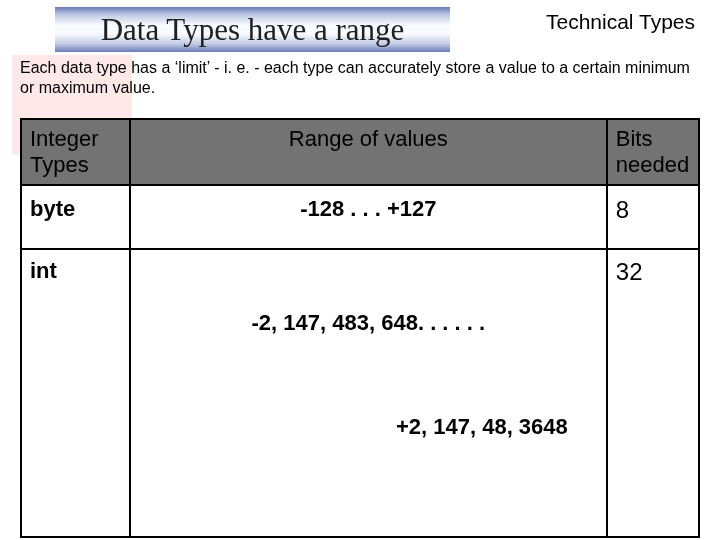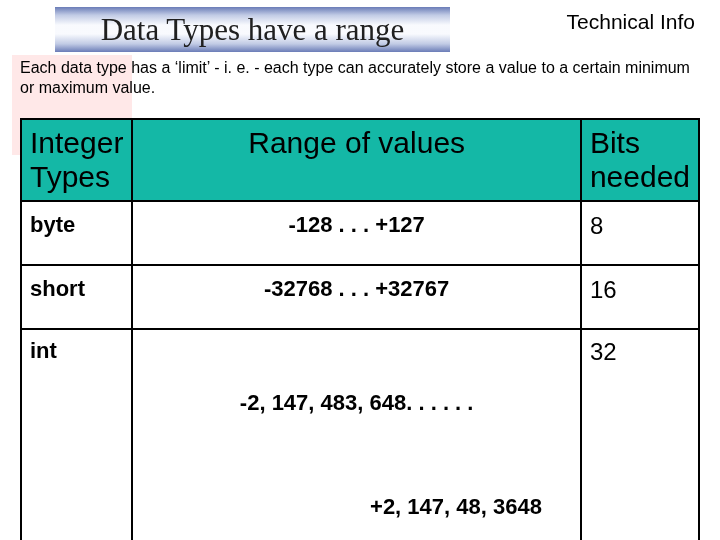"Technical Info" div.header-corner { text: Info -> Types }
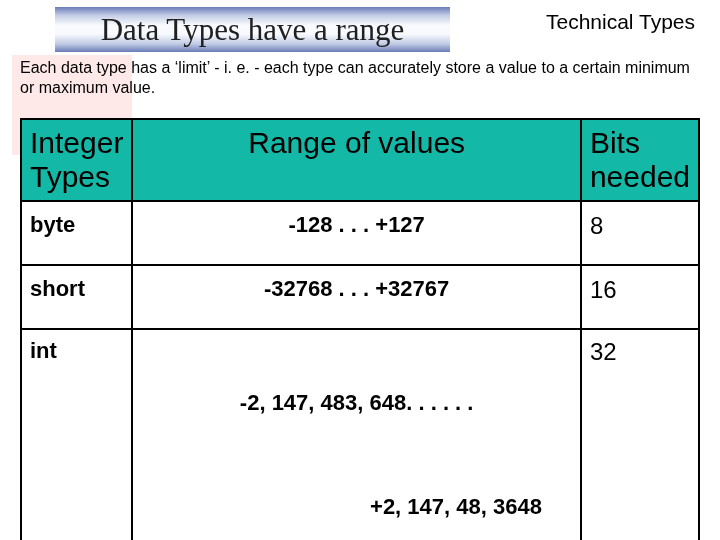"Integer Types" .tbl thead th { background: #14b8a6 -> #737373; font-size: 30px -> 22px }
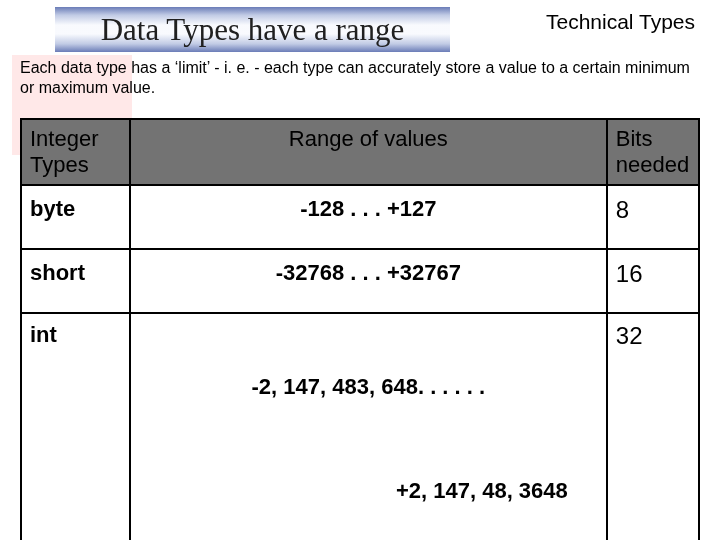"short" tr.row-tall { html: <tr> <td>short</td> <td>-32768 . . . +32767</td> <td>16</td> </tr> -> none }
